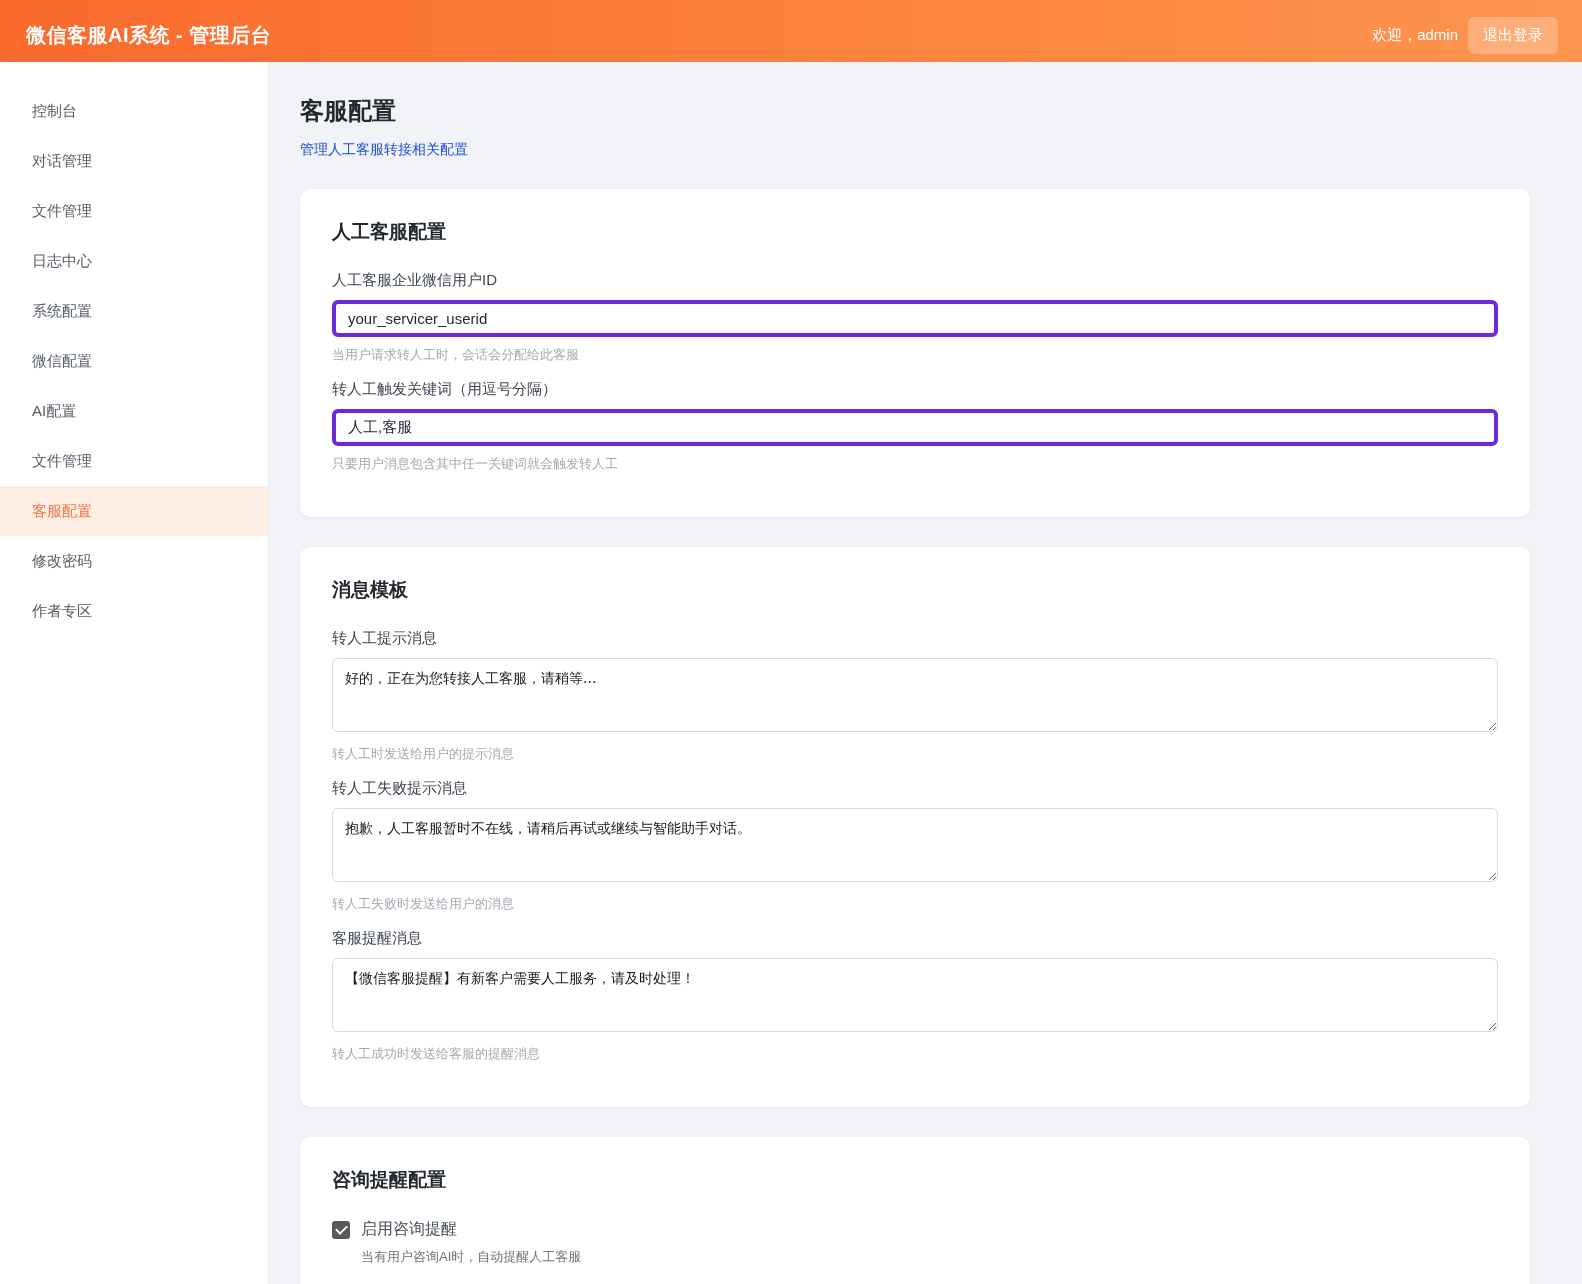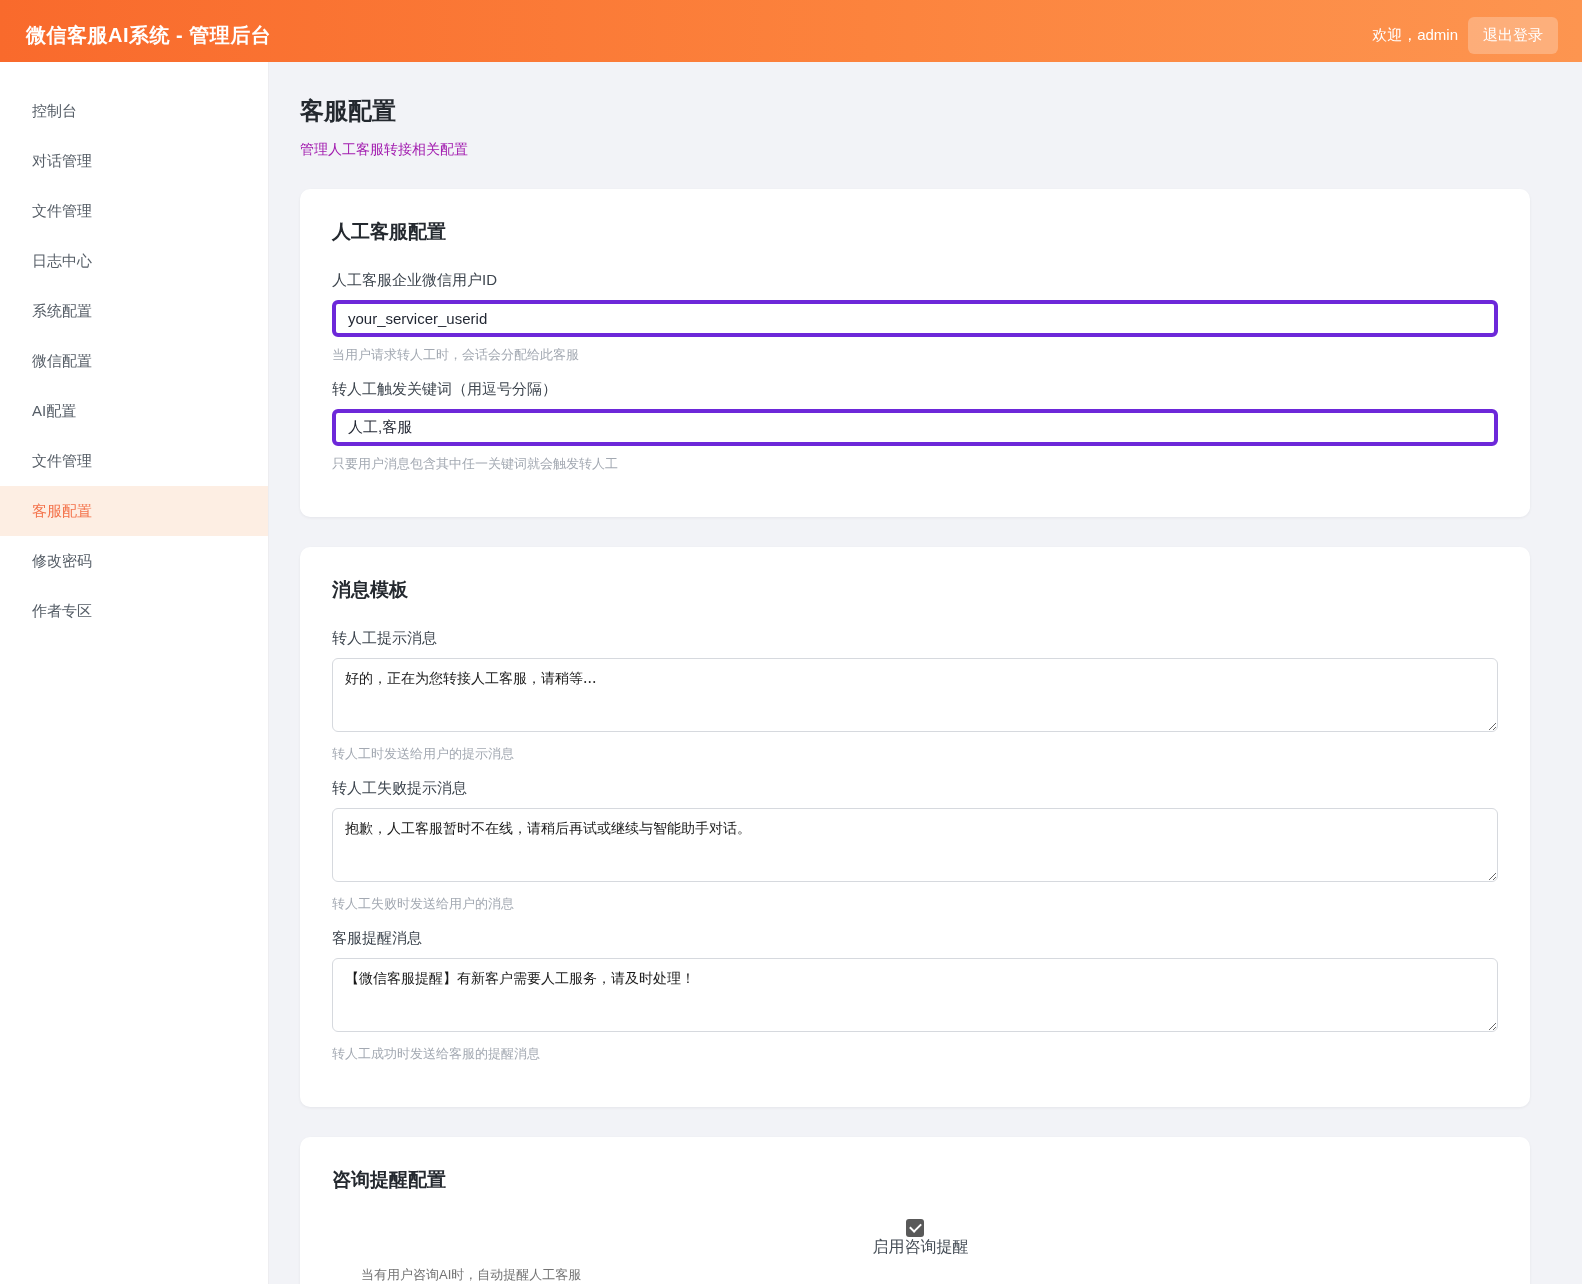"管理人工客服转接相关配置" .page-subtitle { color: #a21caf -> #1d4ed8 }
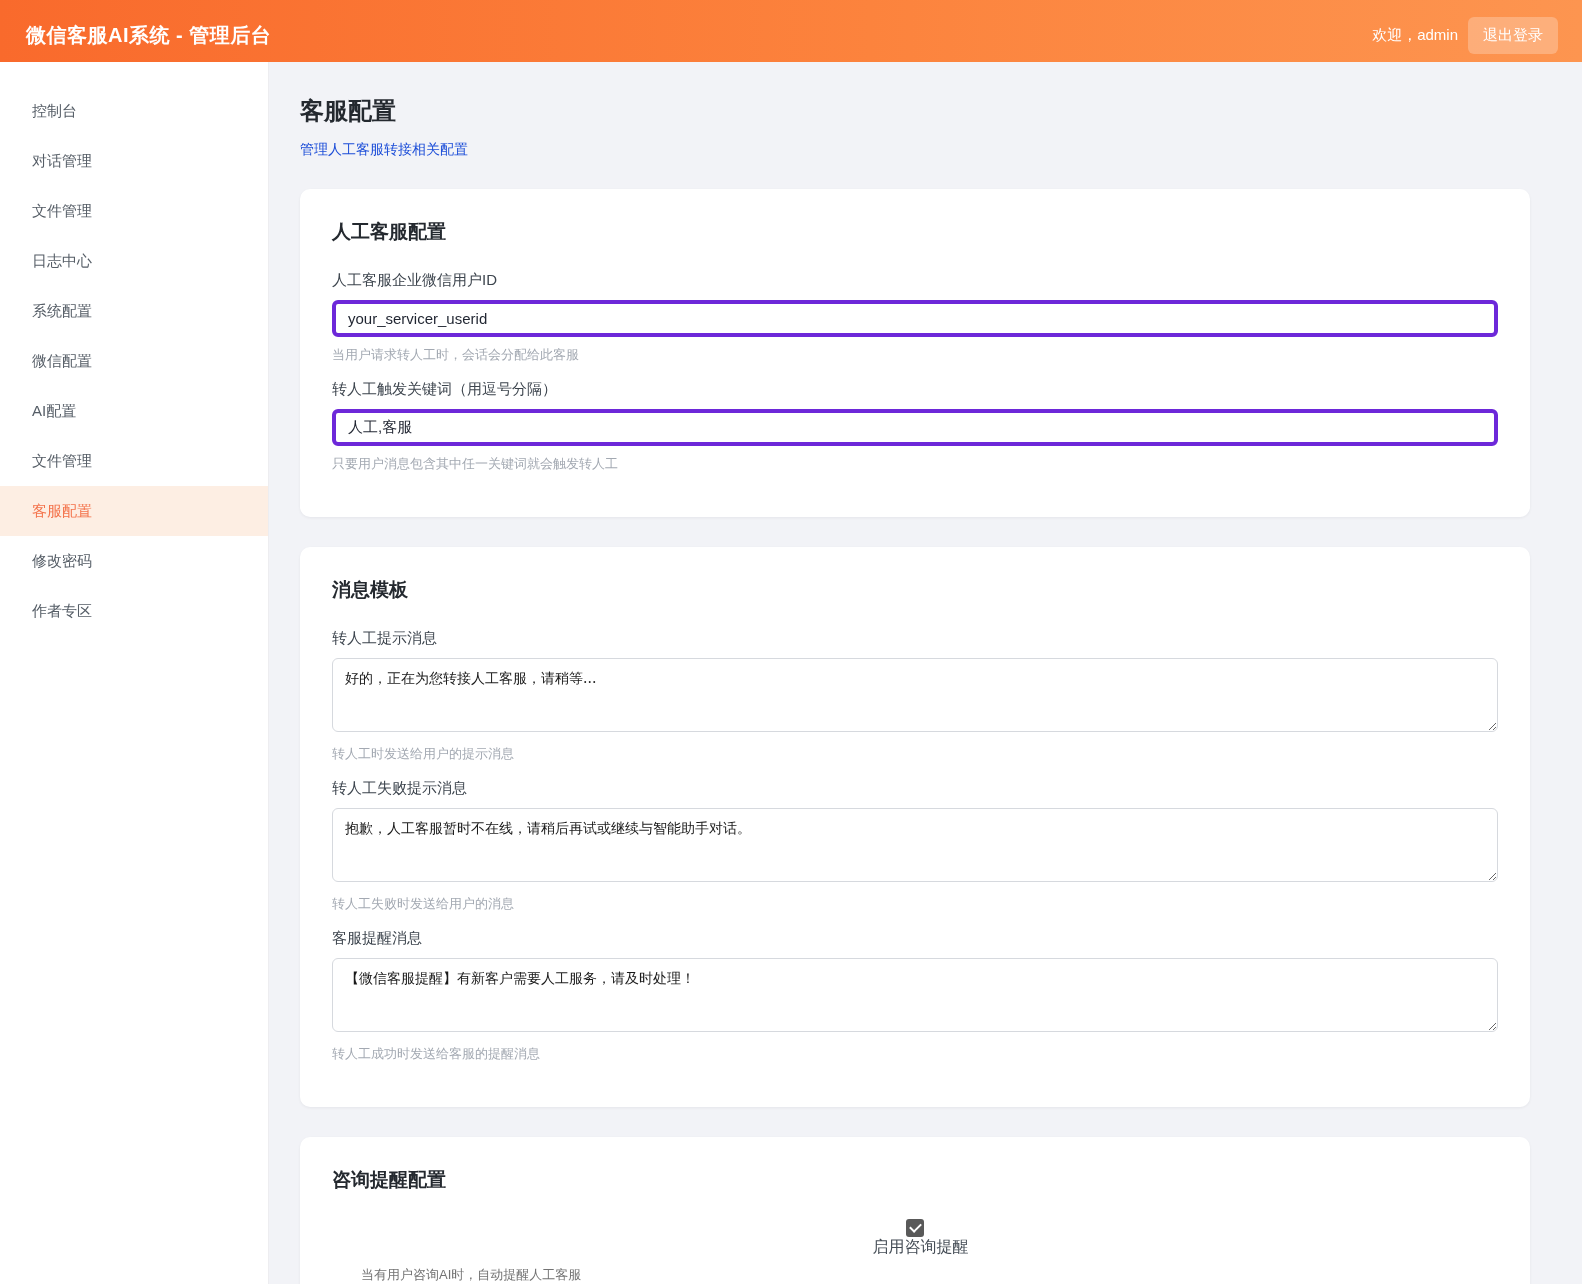"启用咨询提醒" .checkbox-row { flex-direction: column -> none }
